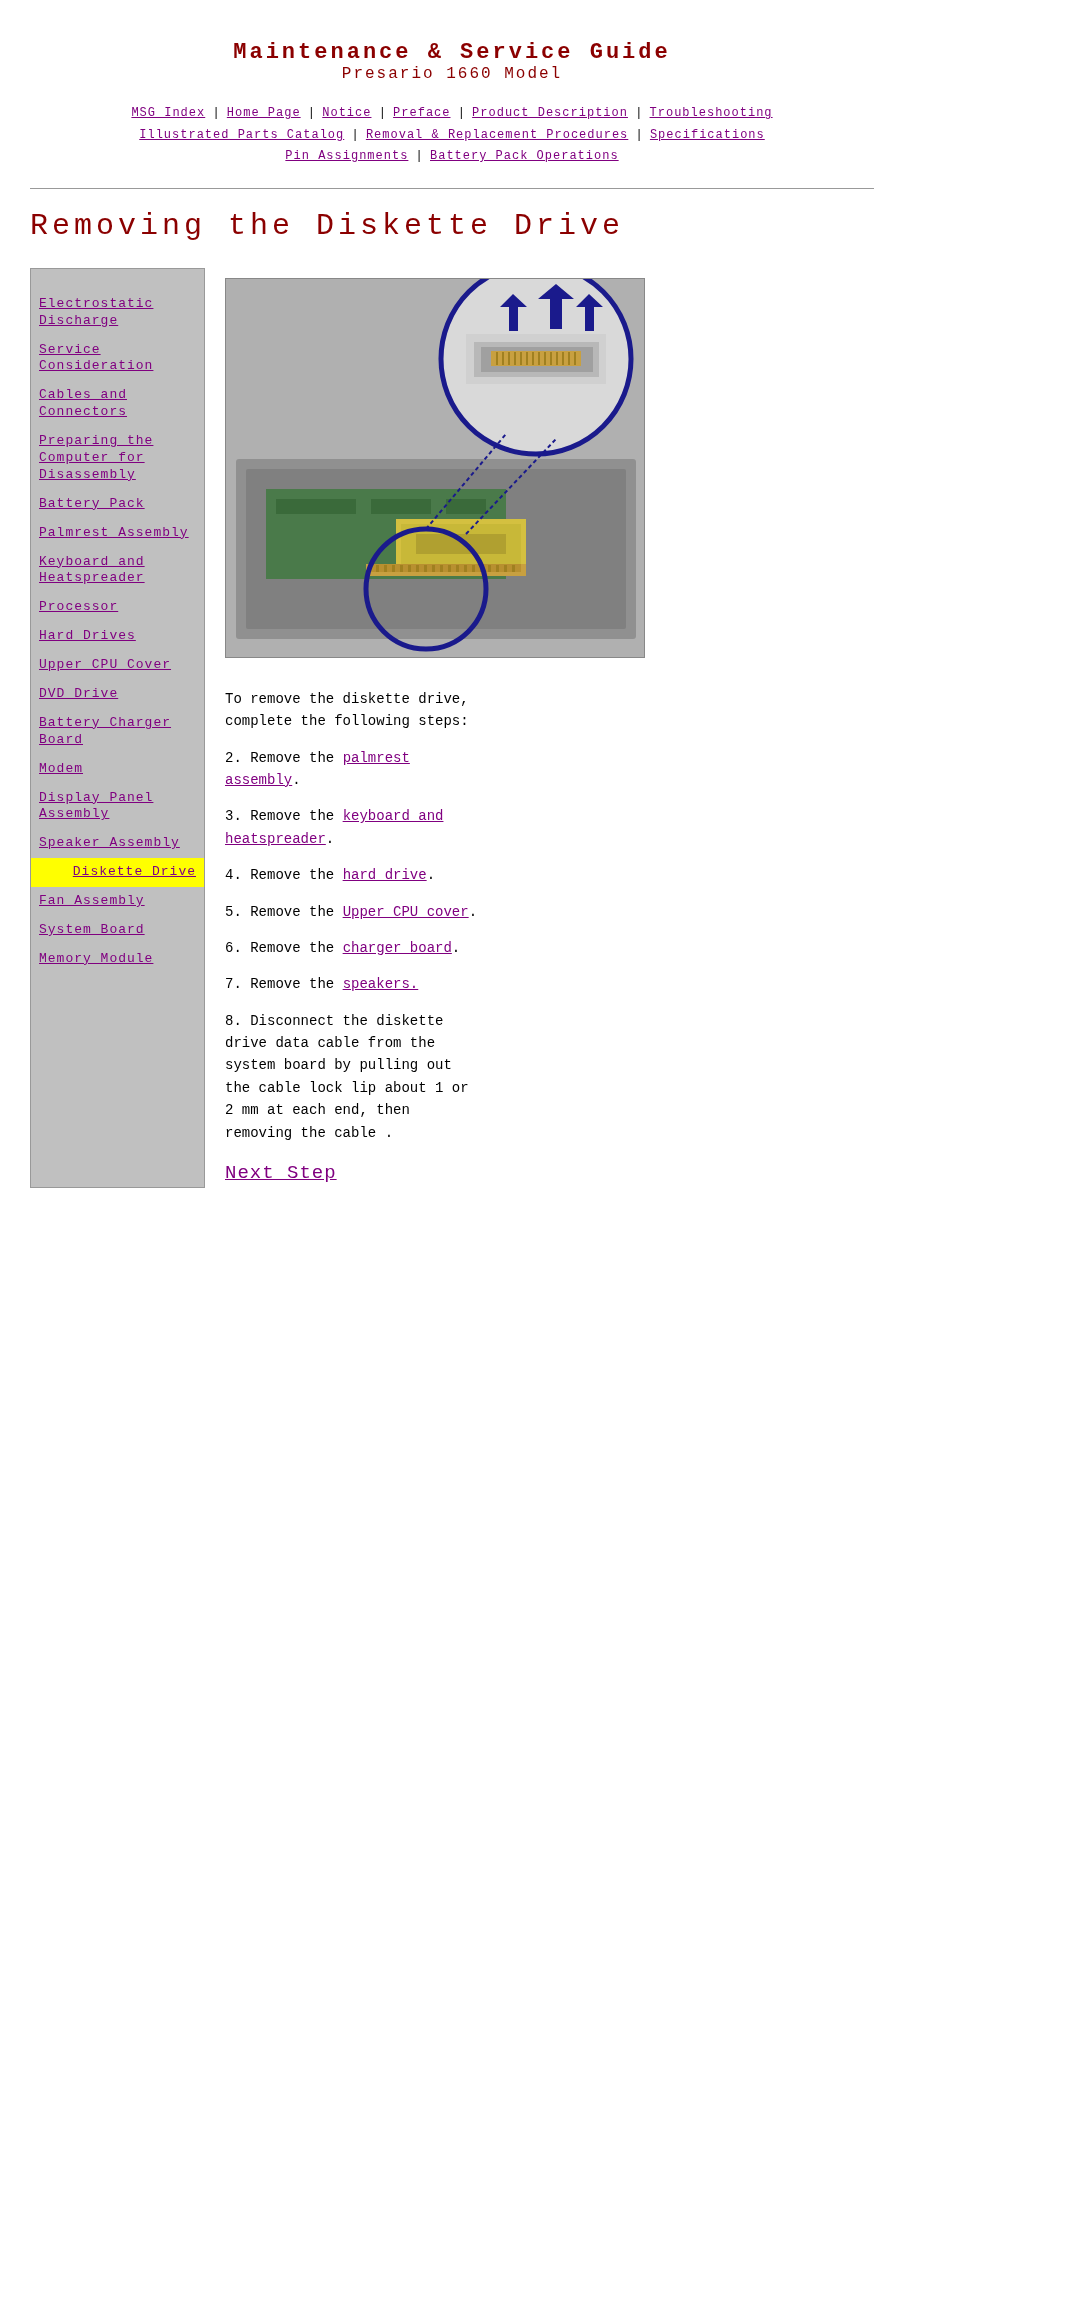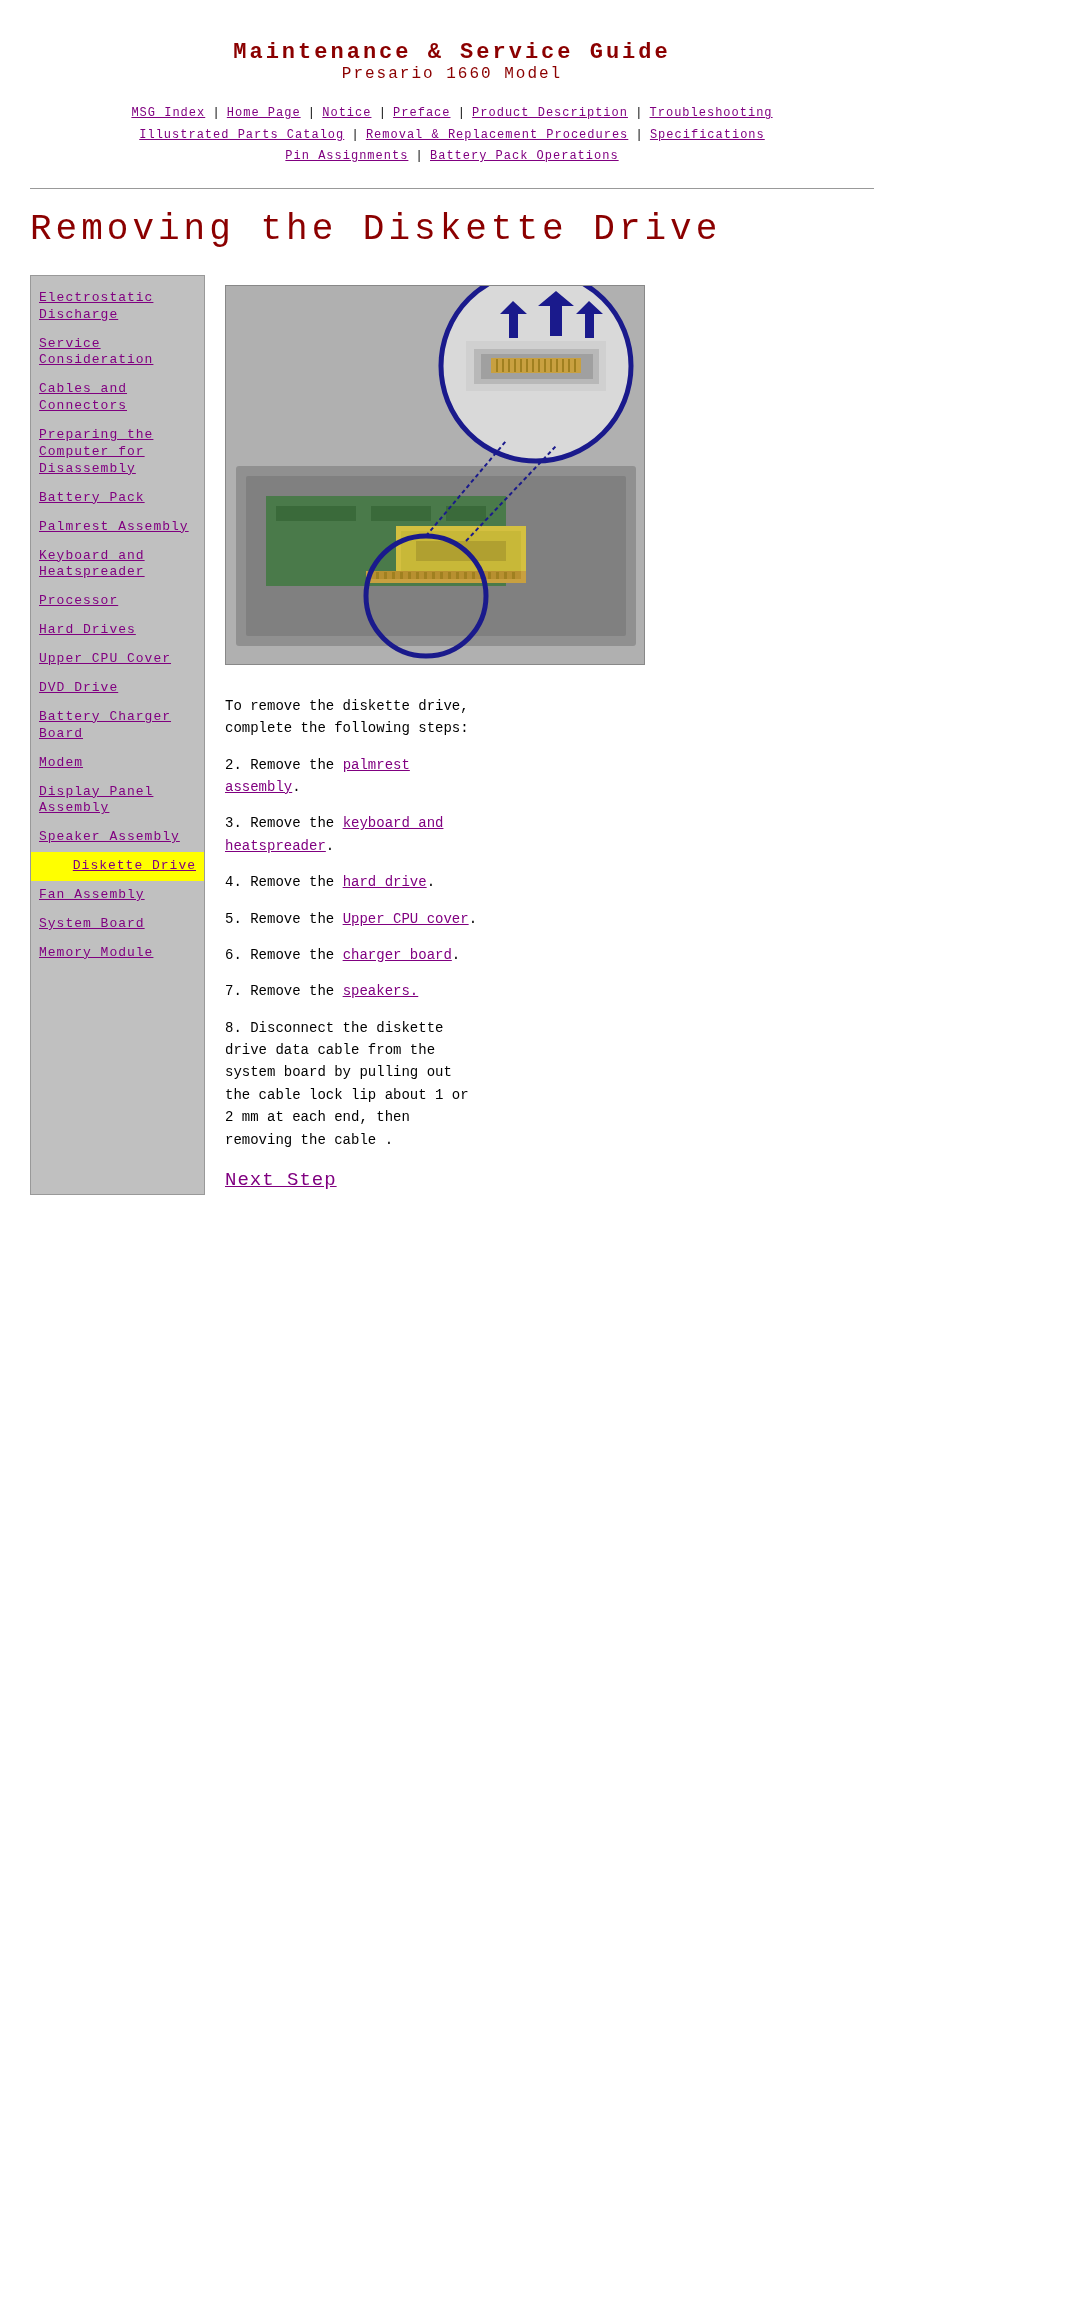"Removing the Diskette Drive" .page-title { font-size: 36px -> 30px }
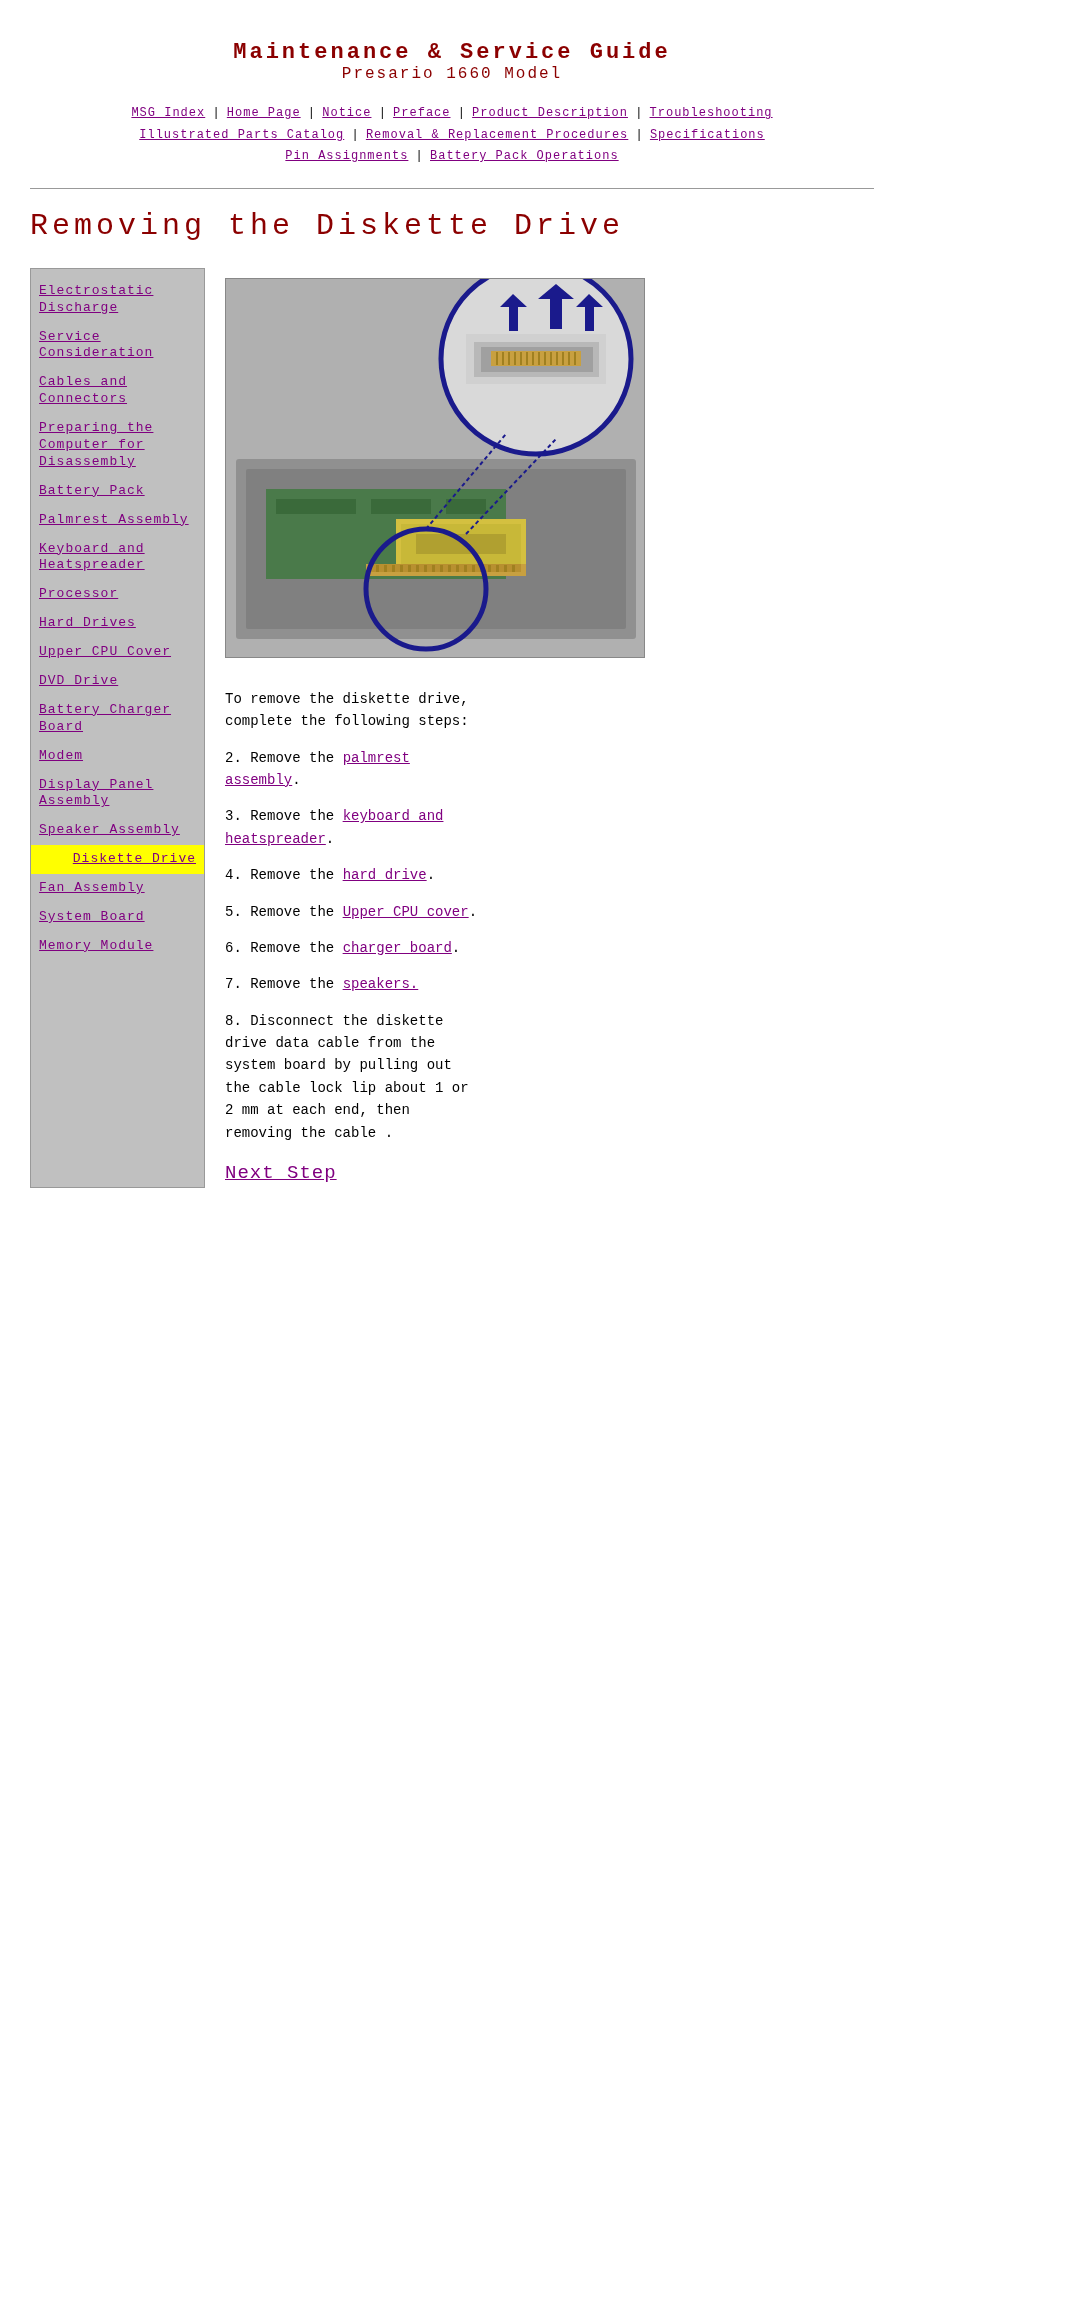"Electrostatic Discharge" .sidebar { padding: 8px 0 -> 21px 0 }
